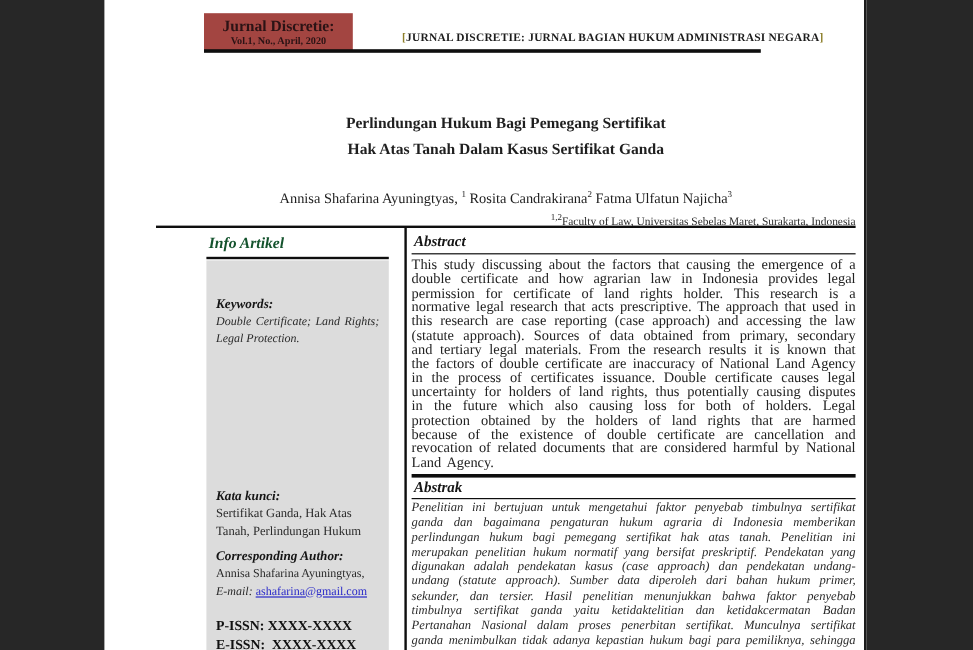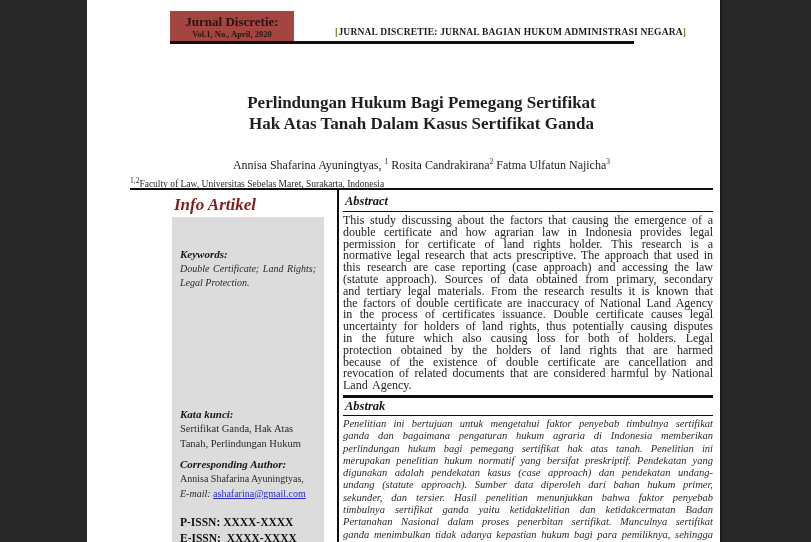"Perlindungan Hukum Bagi Pemegang" .article-title { font-size: 17px -> 13px }
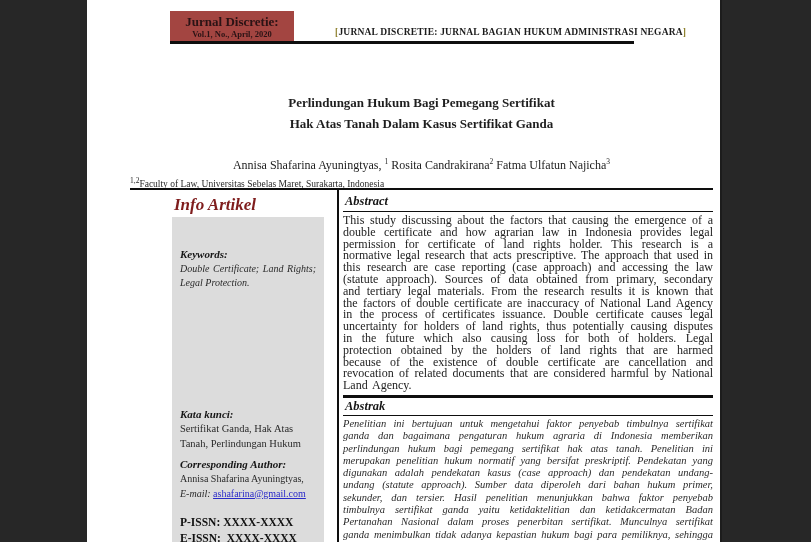"1,2Faculty of Law, Universitas Sebelas" .affiliation { text-align: left -> right }
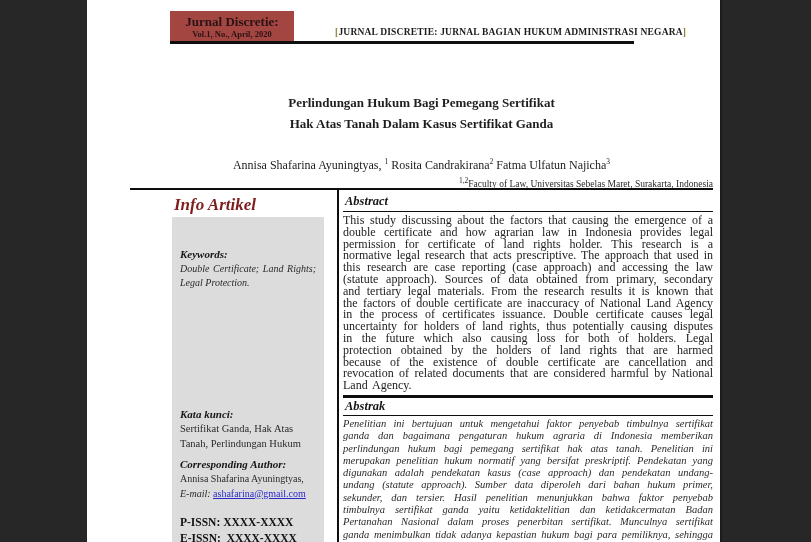"Info Artikel" .info-heading { color: #7f1d1d -> #14532d; font-size: 17px -> 13px }
